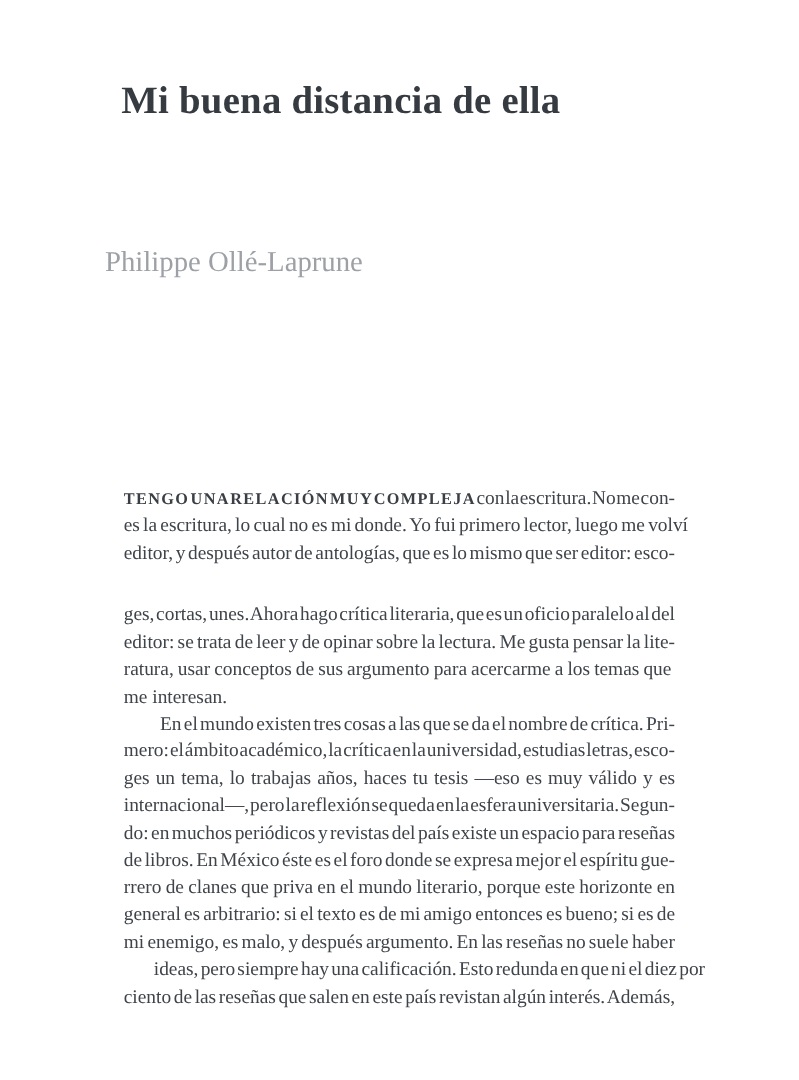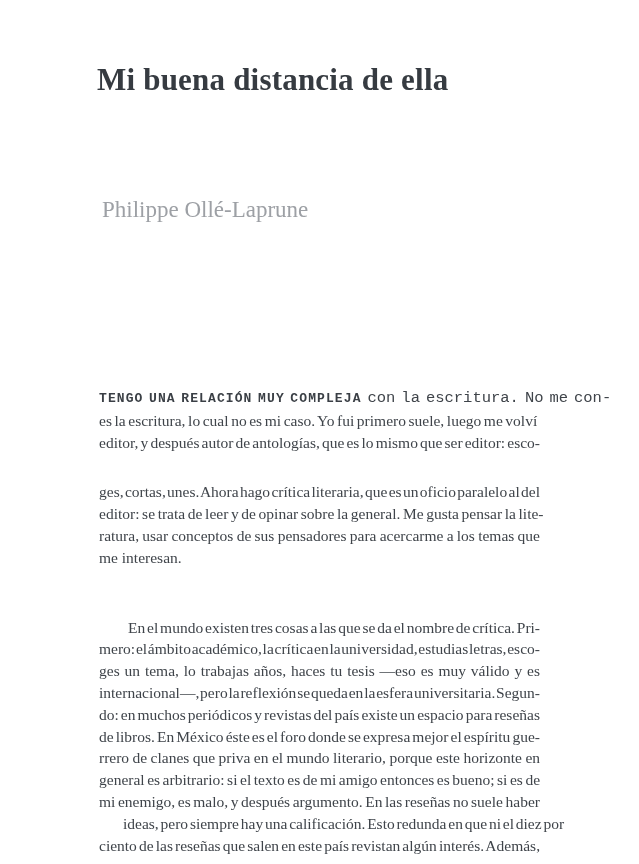"Philippe Ollé-Laprune" .author { left: 102px -> 84px }
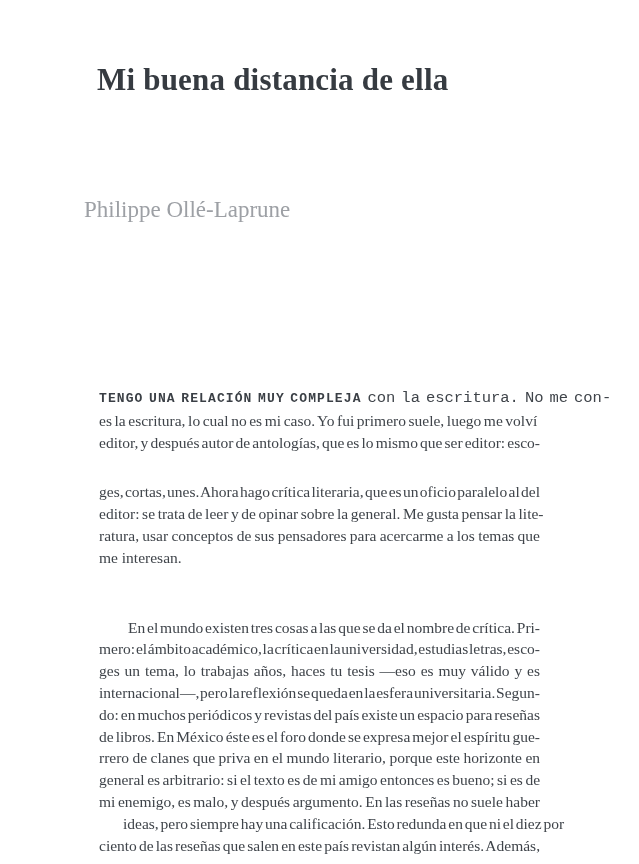"TENGO UNA RELACIÓN MUY COMPLEJA" div.line { font-family: Liberation Mono, monospace -> none }
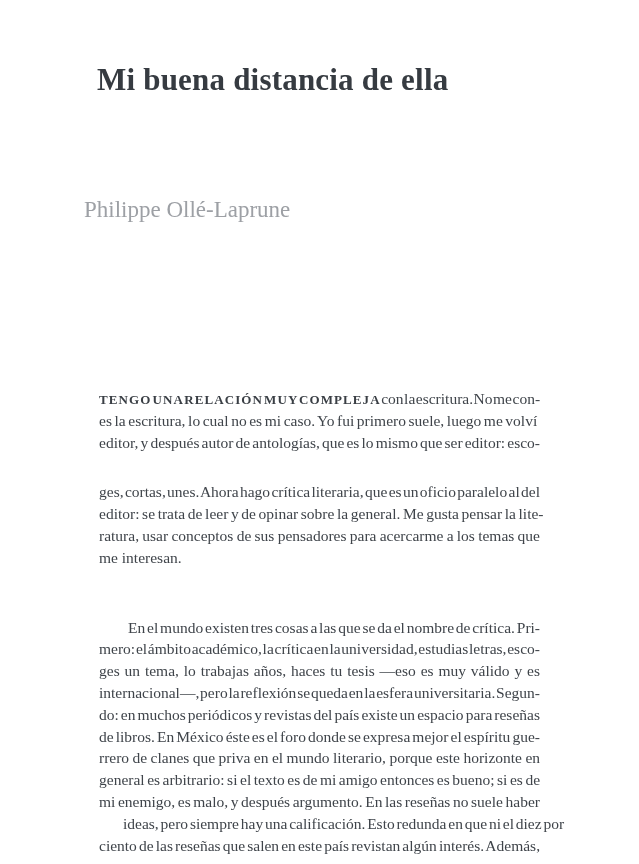"es la escritura, lo cual" span.m { text: caso. Yo fui primero suele -> donde. Yo fui primero lector }
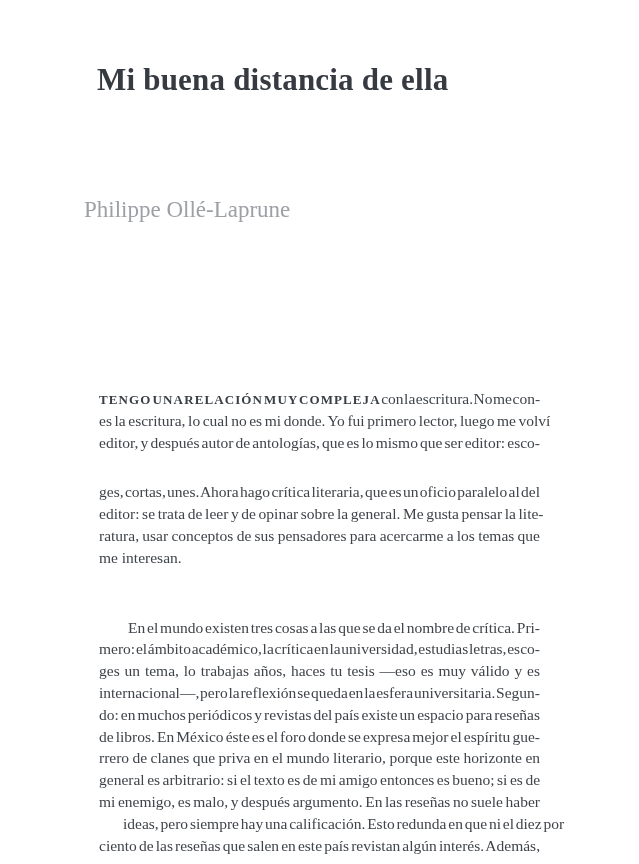"editor: se trata de leer" span.m { text: general -> lectura }
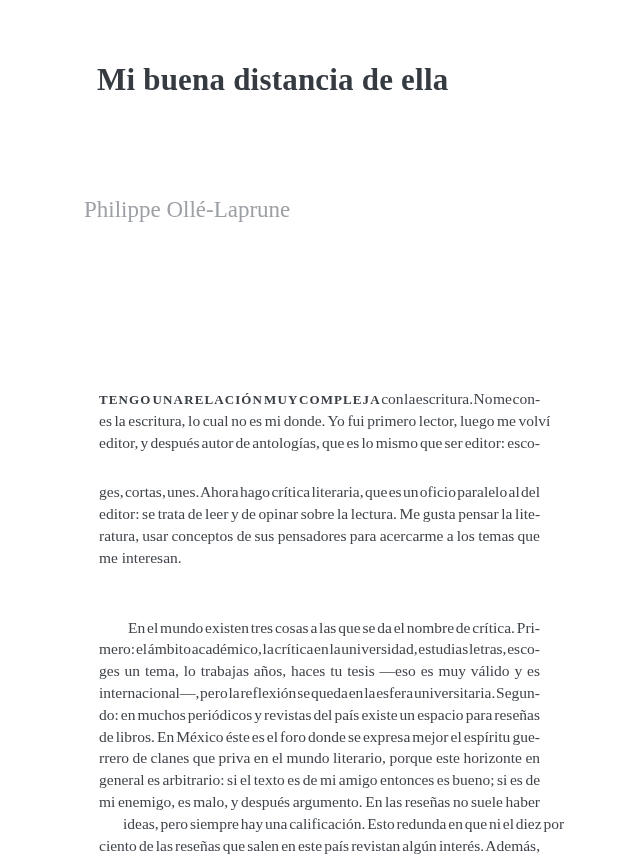"ratura, usar conceptos de sus" span.m { text: pensadores -> argumento }
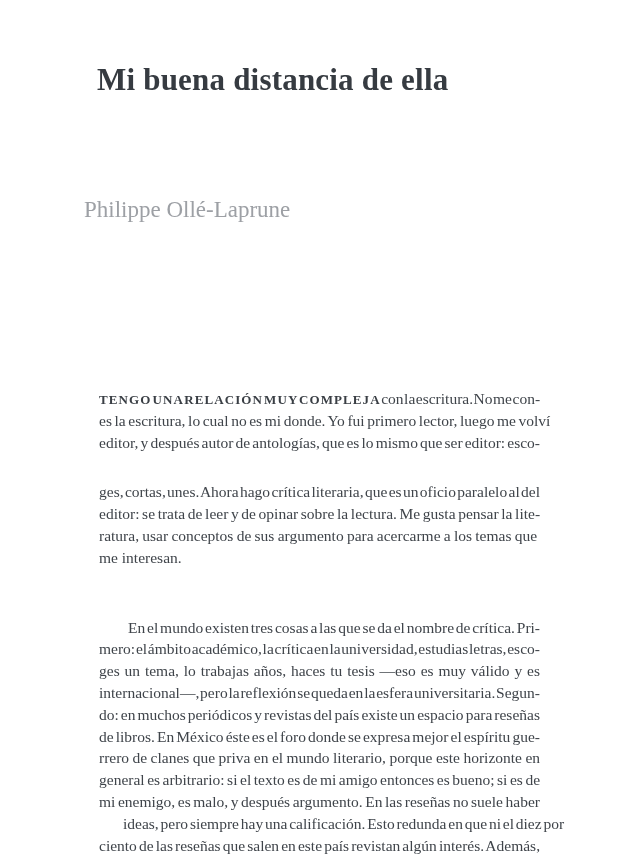"En el mundo existen tres" div.line { margin-top: 48px -> none }
